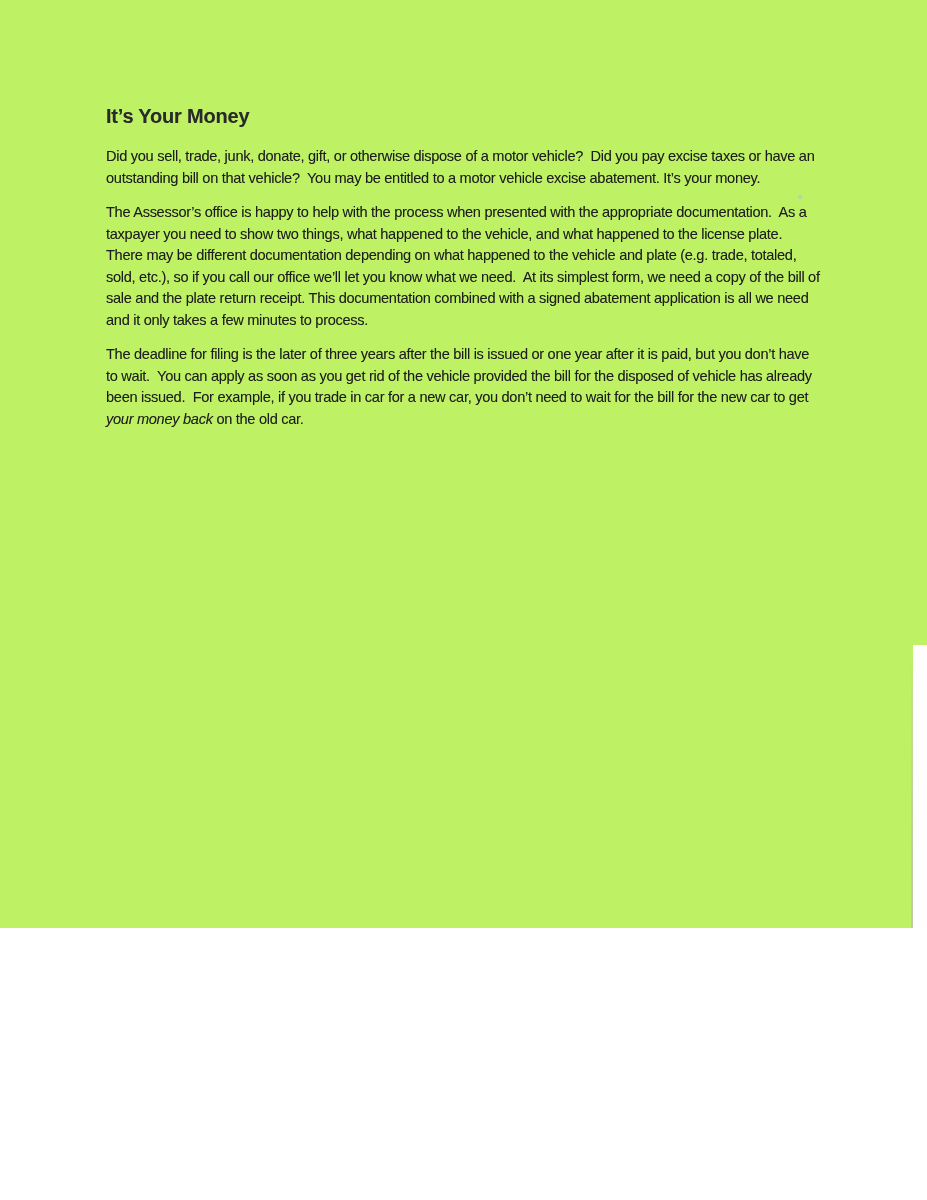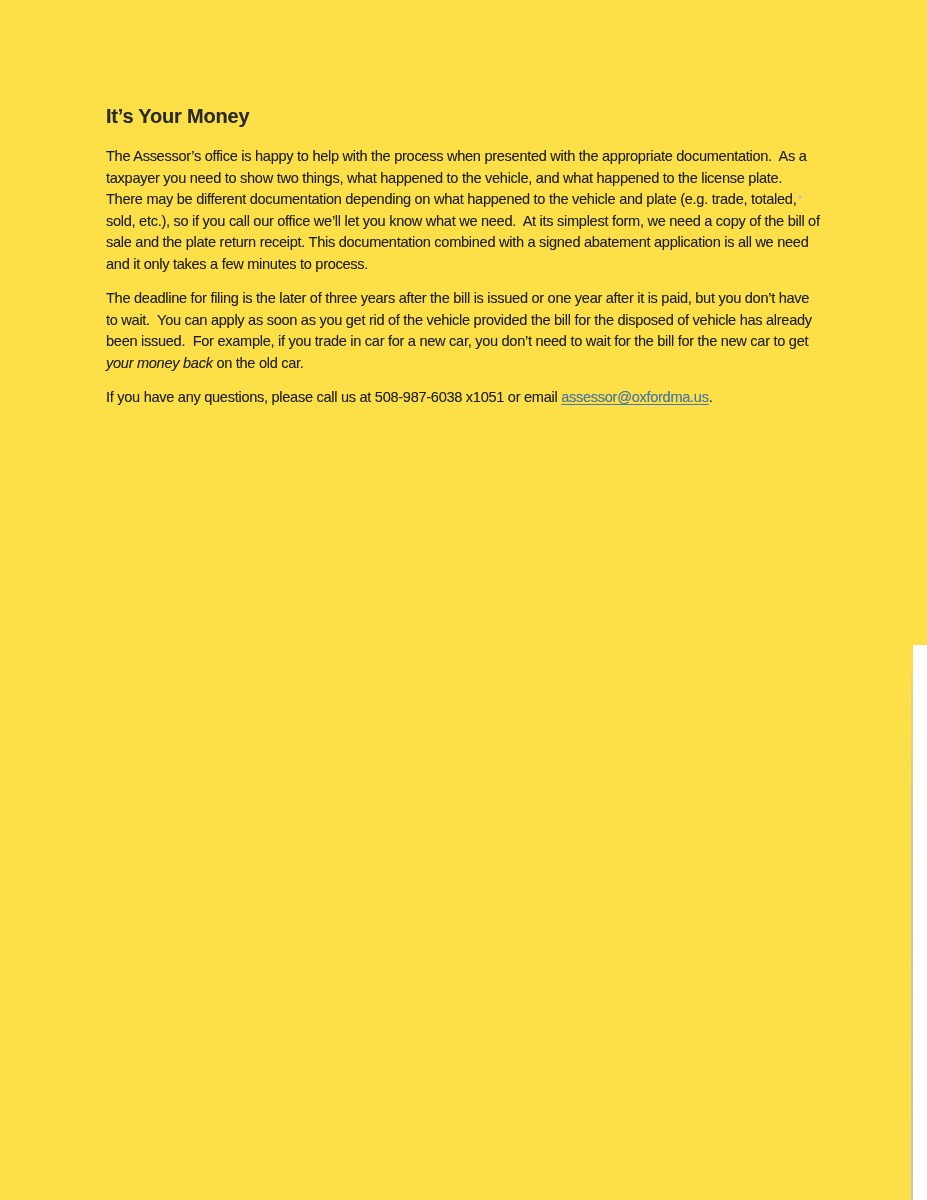"It’s Your Money" .page { background: #fde047 -> #bef264; height: 1200px -> 928px }
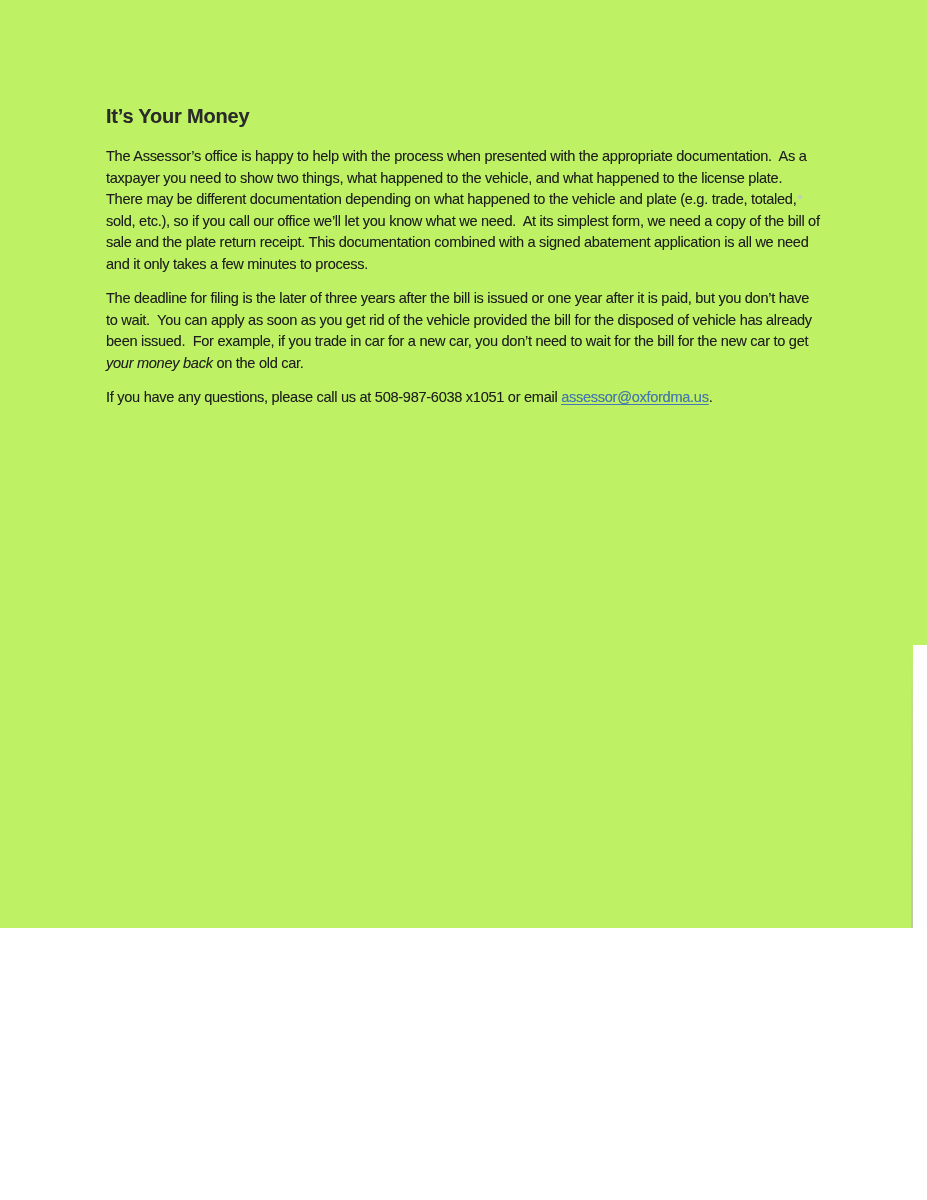"Did you sell, trade, junk," p.para { html: none -> <p>Did you sell, trade, junk, donate, gift, or otherwise dispose of a motor vehicle? Did you pay excise taxes or have an outstanding bill on that vehicle? You may be entitled to a motor vehicle excise abatement. It’s your money.</p> }
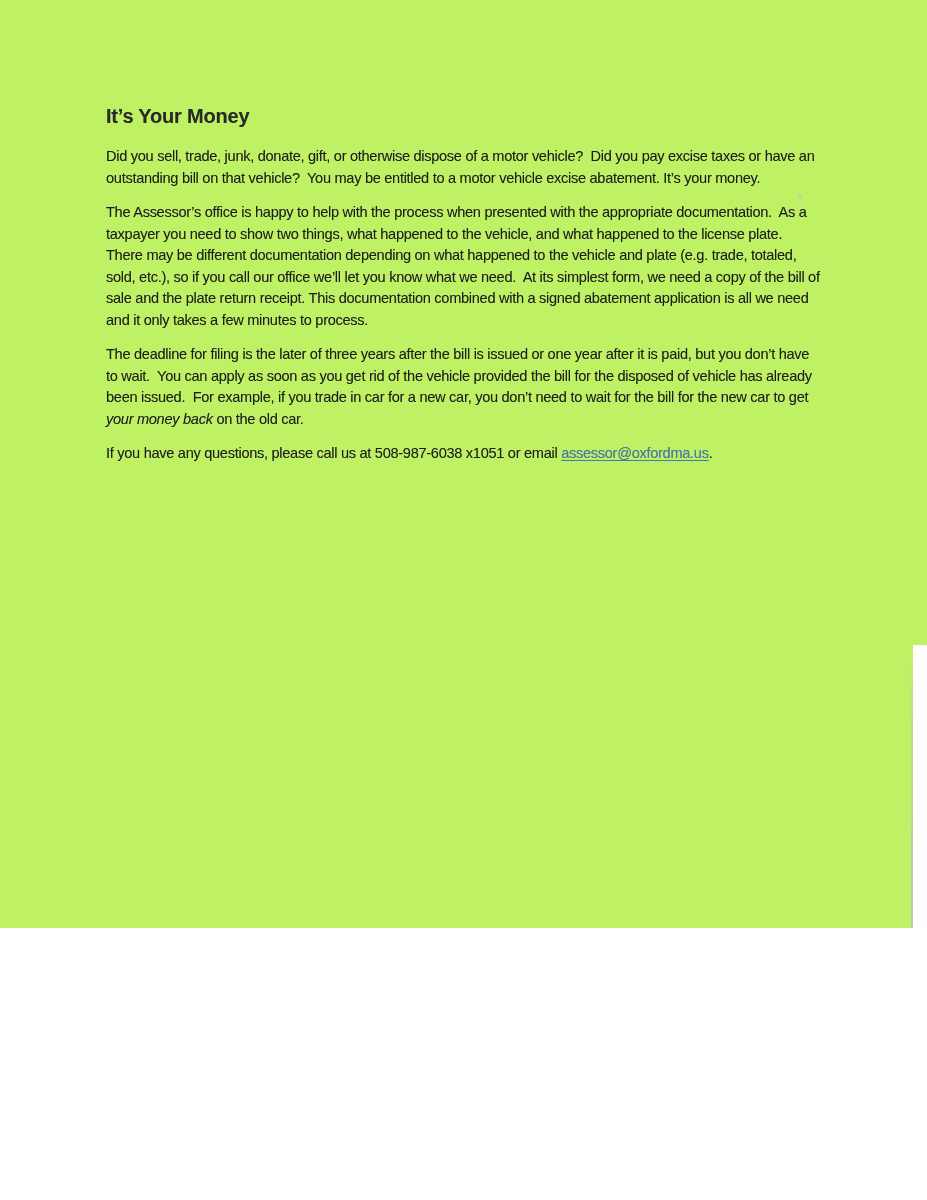"If you have any questions," p.para { html: <p><span>If you have any questions, please call us at 508-987-6038 x1051 or email </span><a>assessor@oxfordma.us</a><span>.</span></p> -> none }
